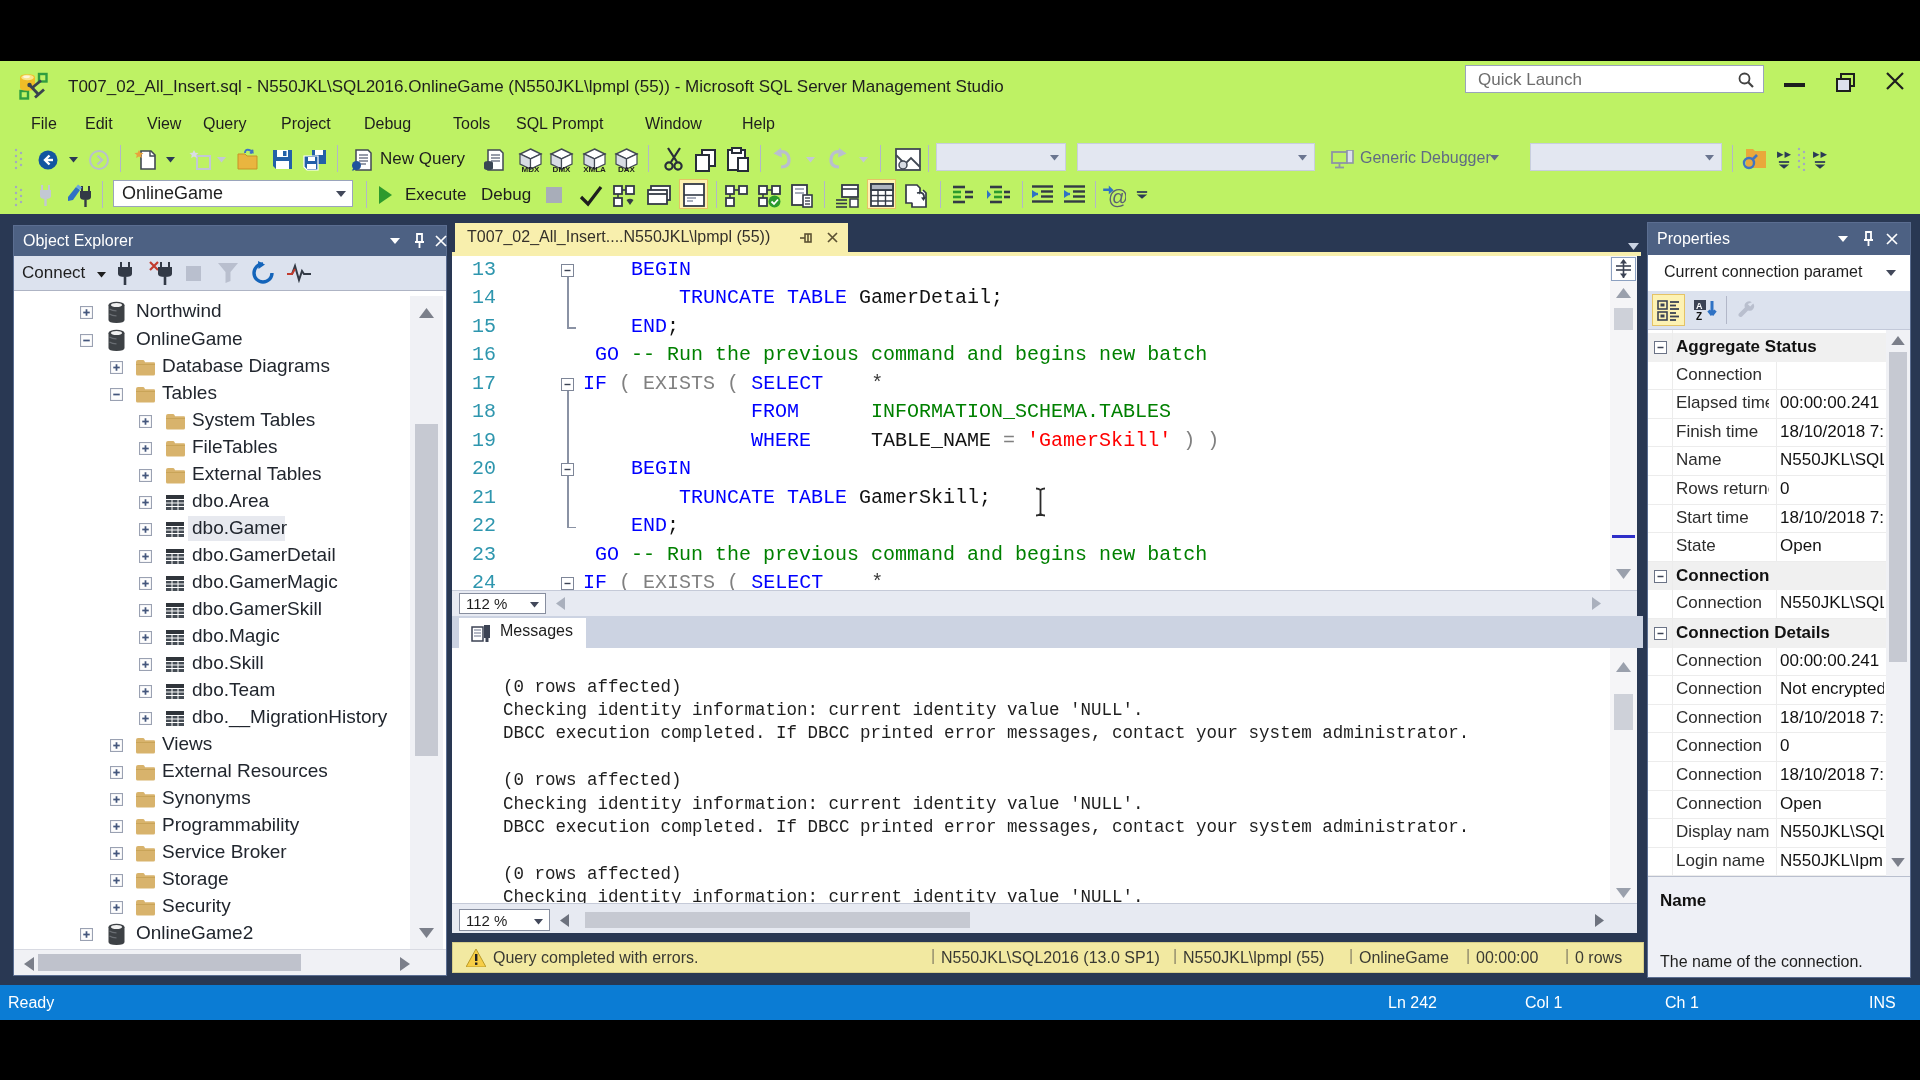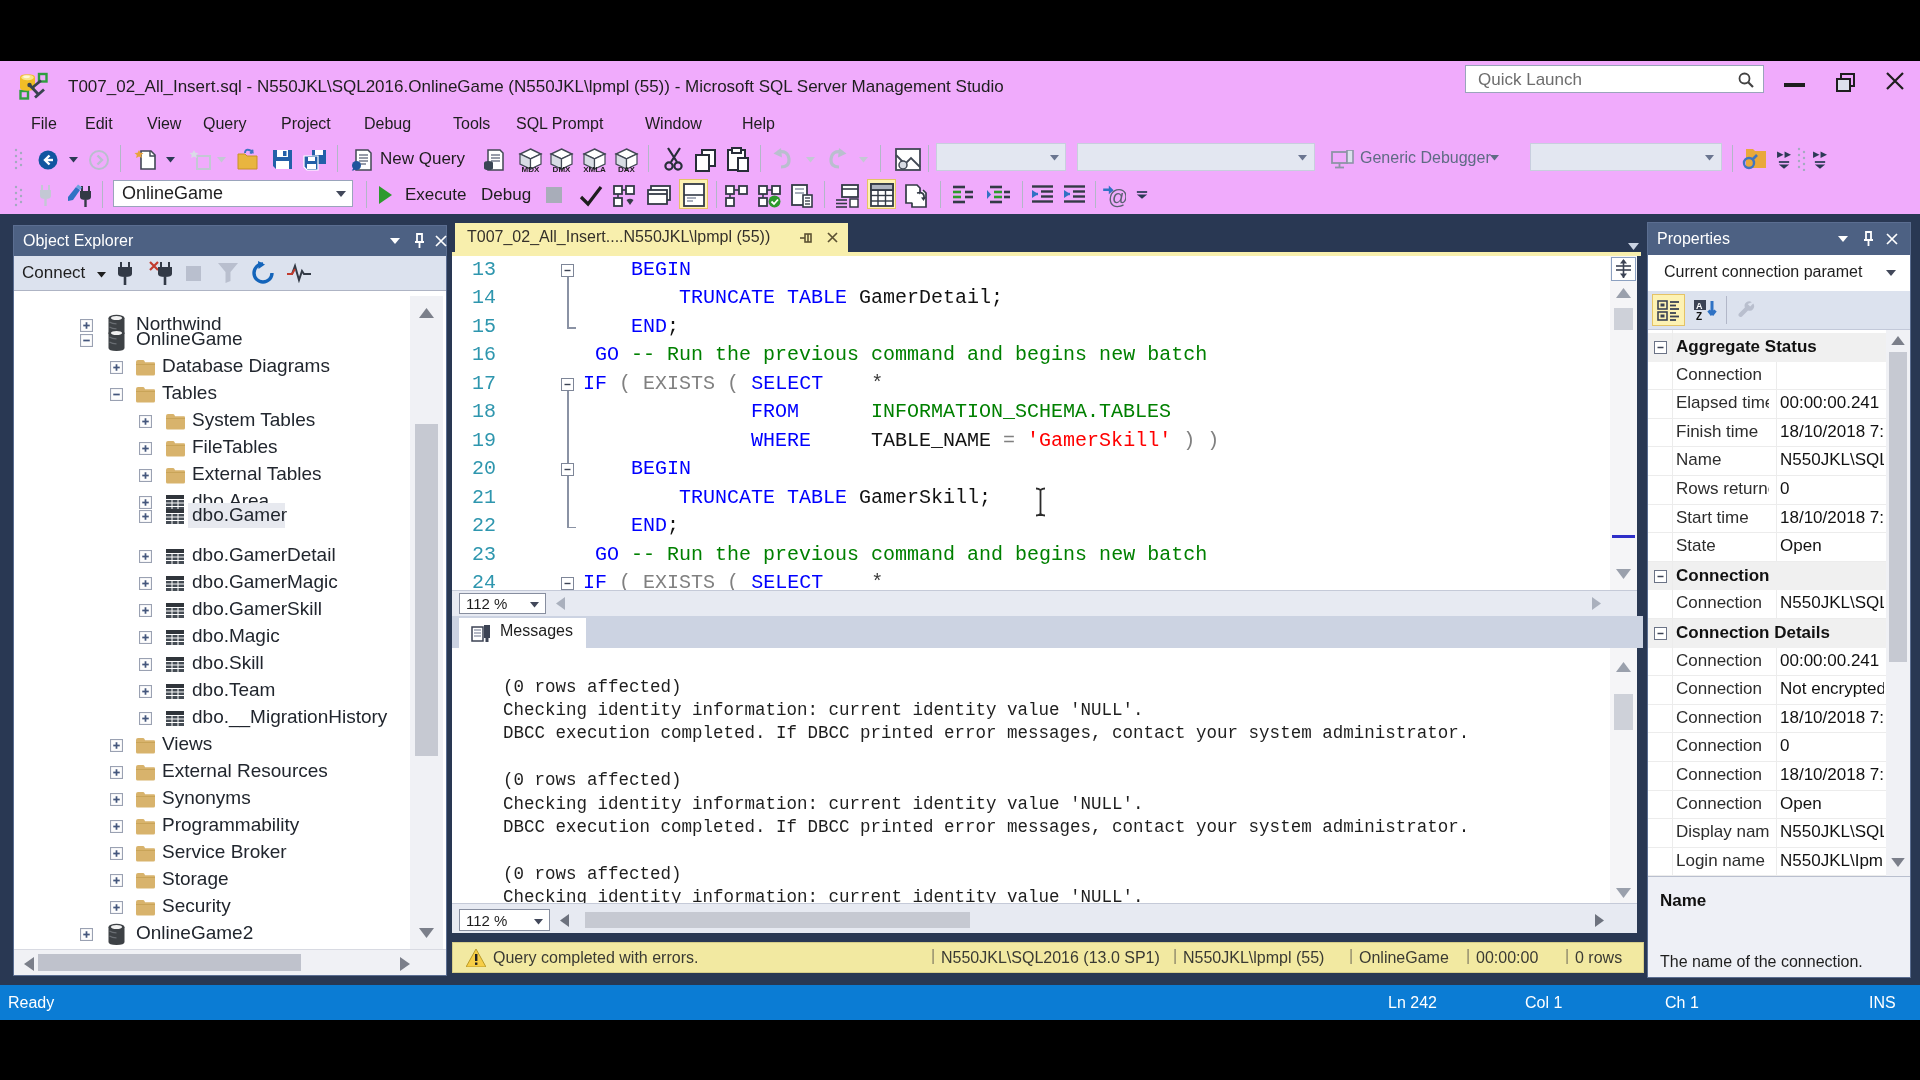"T007_02_All_Insert.sql -" #win { background: #f0abfc -> #bef264 }
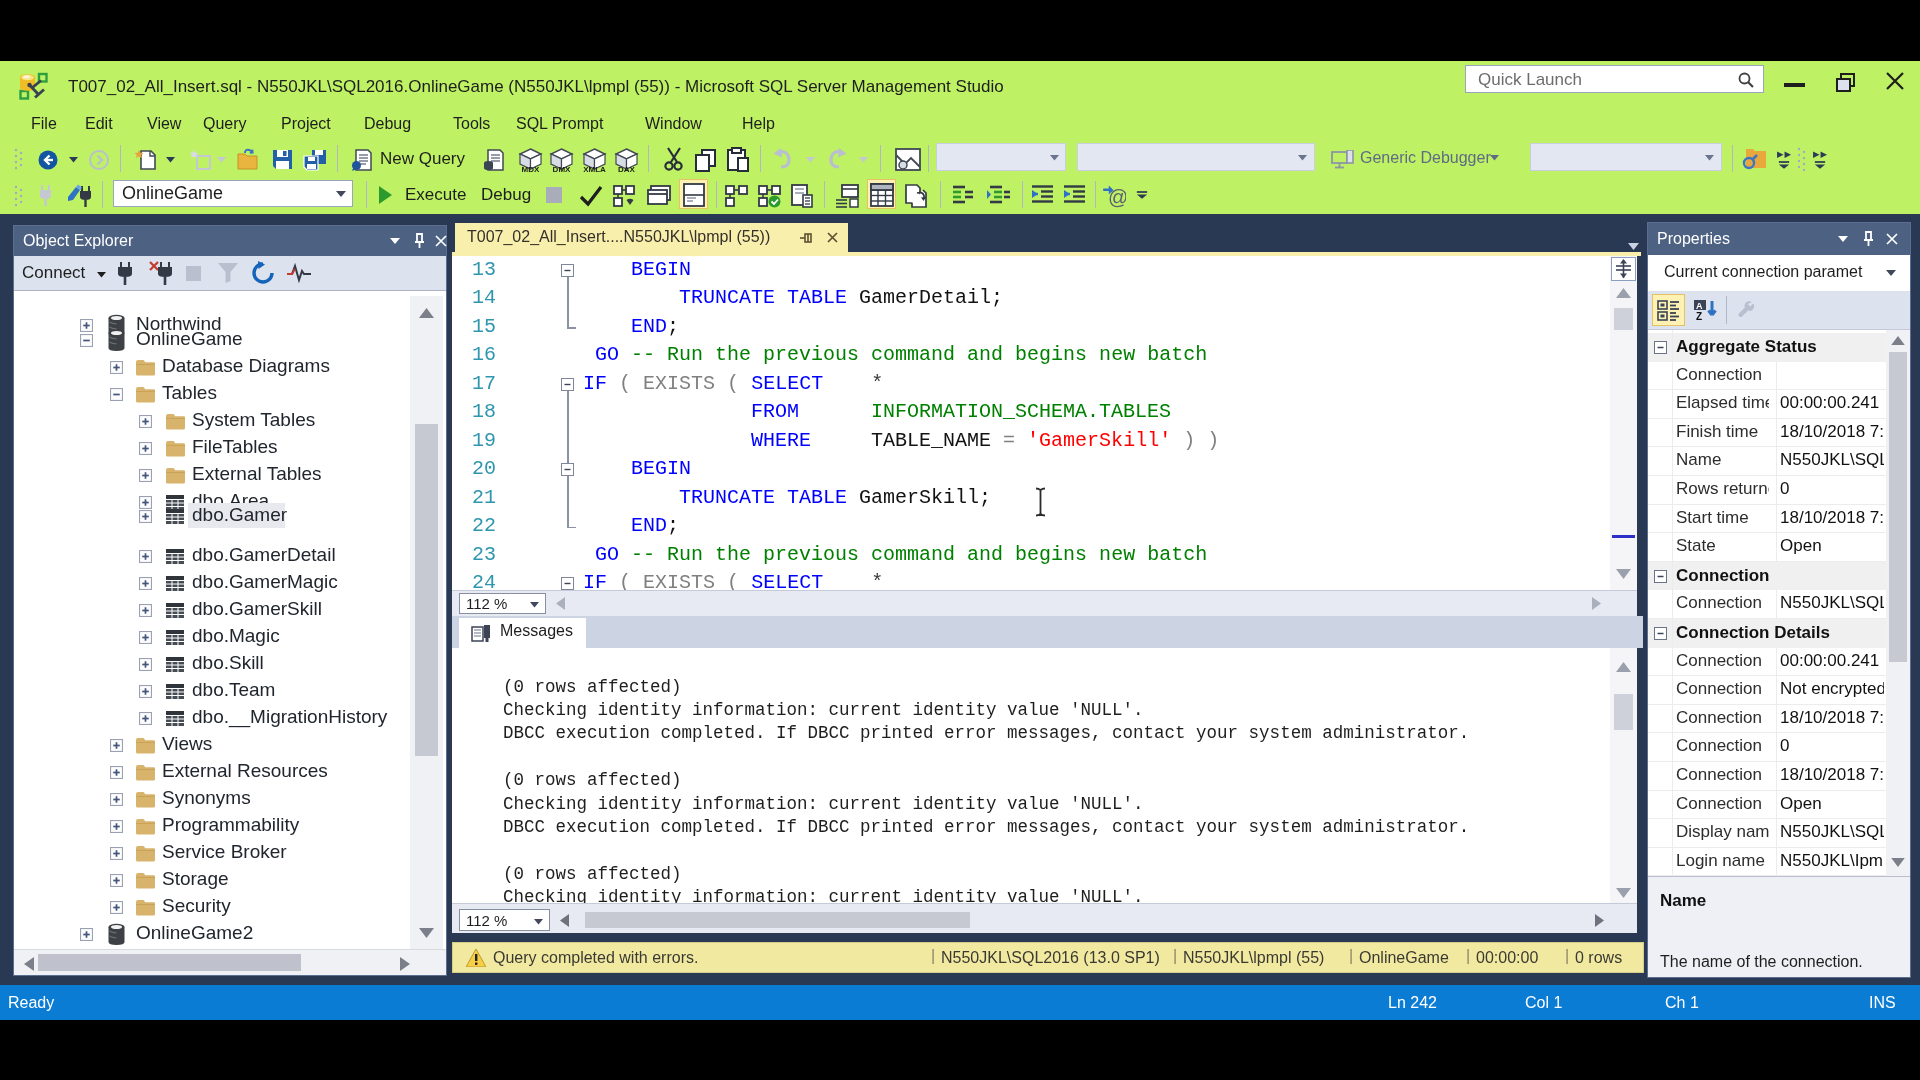"Northwind" div.trow { top: 20px -> 7px }
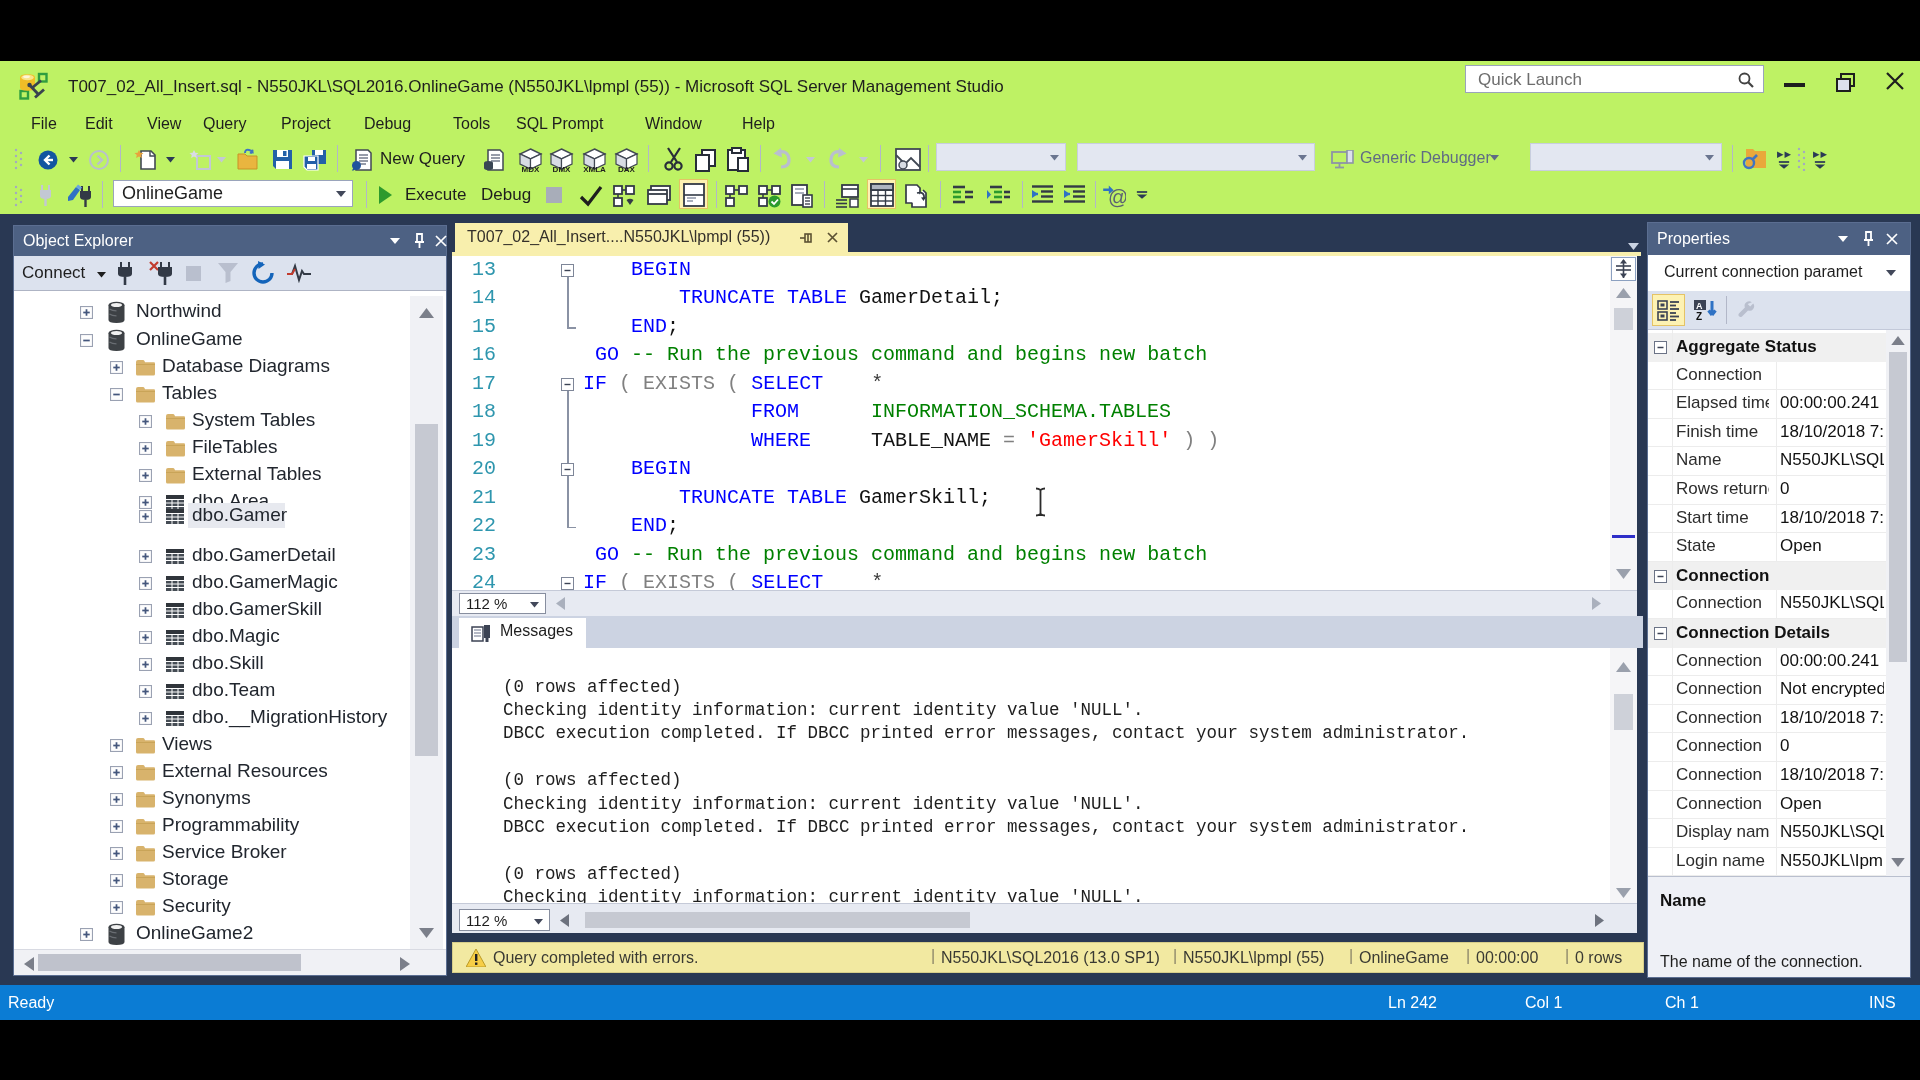"dbo.Gamer" div.trow { top: 211px -> 224px }
